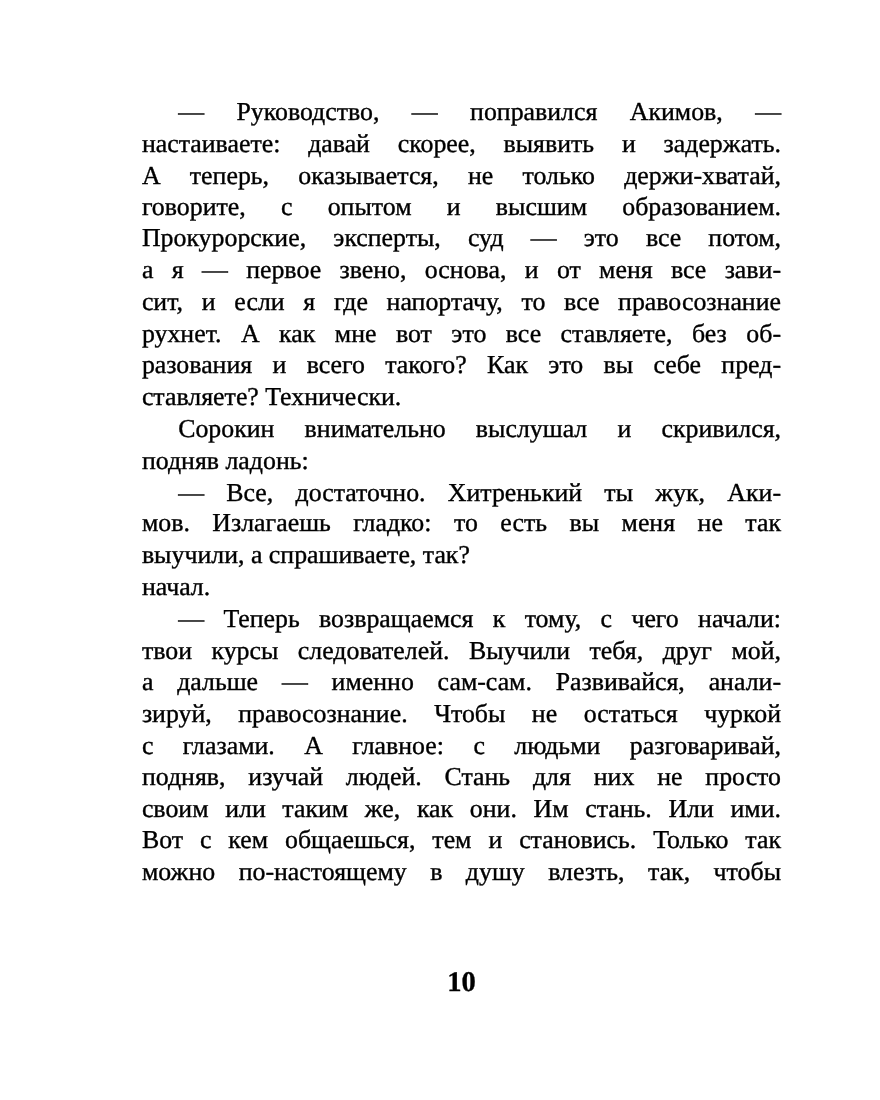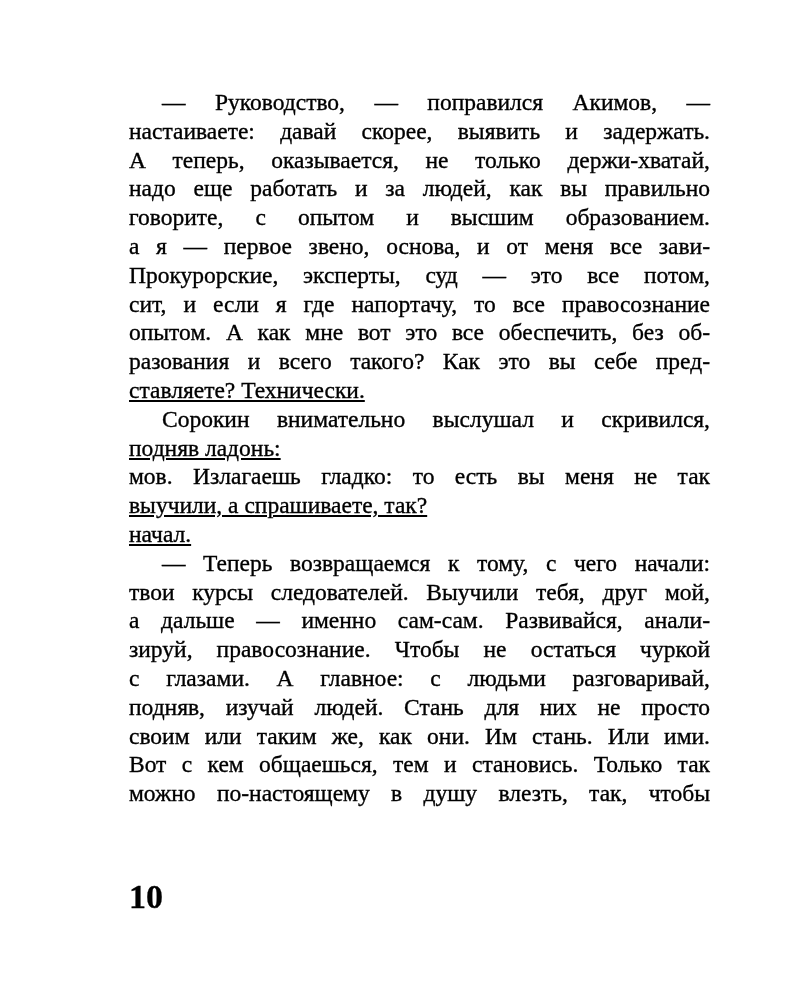"надо еще работать и за" div.line { html: <div>надо еще работать и за людей, как вы правильно</div> -> none }
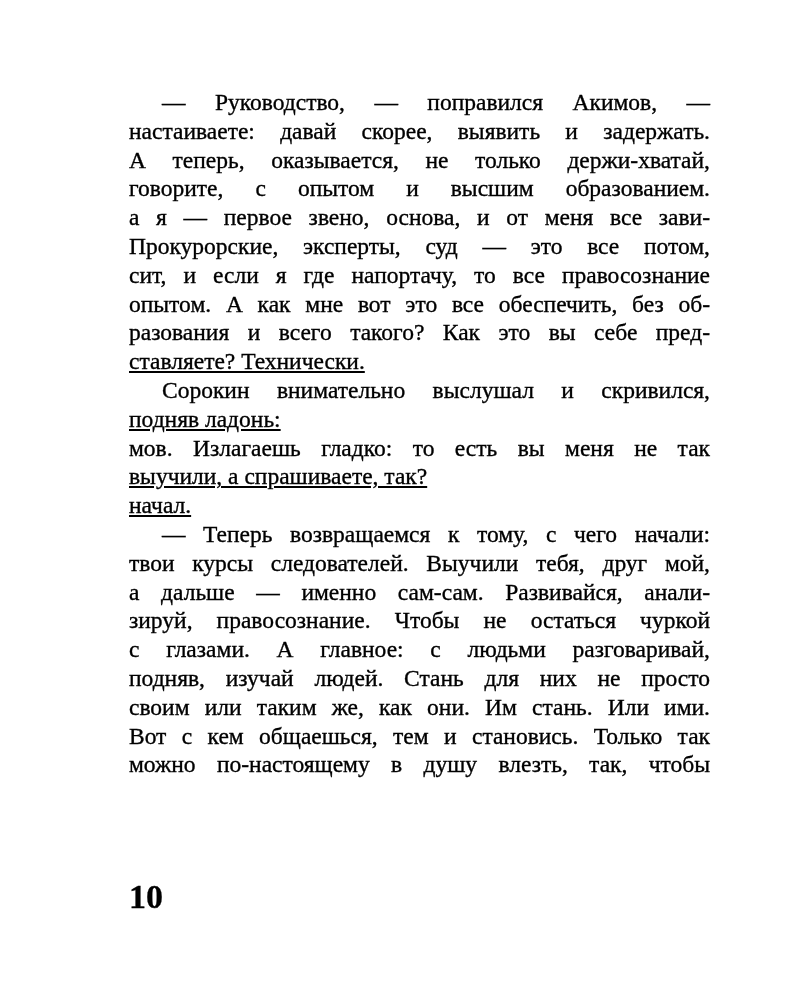"а я — первое звено," div.line { order: before "Прокурорские, эксперты, суд — это" -> after "Прокурорские, эксперты, суд — это" }
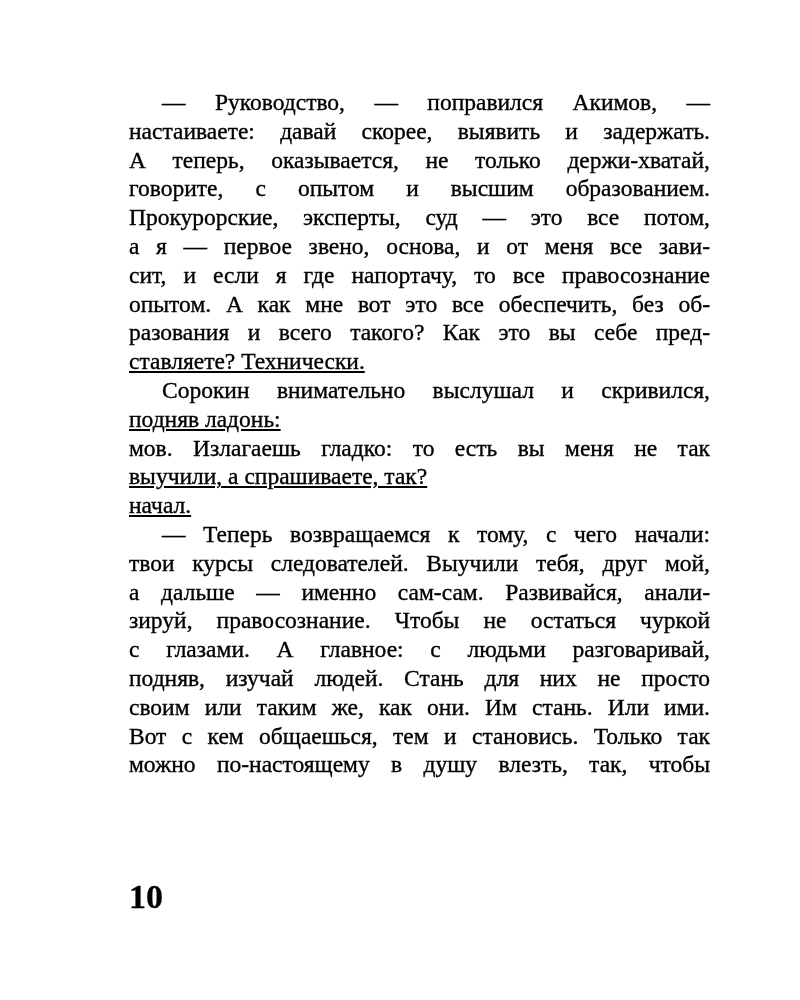"опытом. А как мне вот" div.line { text: опытом. А как мне вот это все обеспечить -> рухнет. А как мне вот это все ставляете }
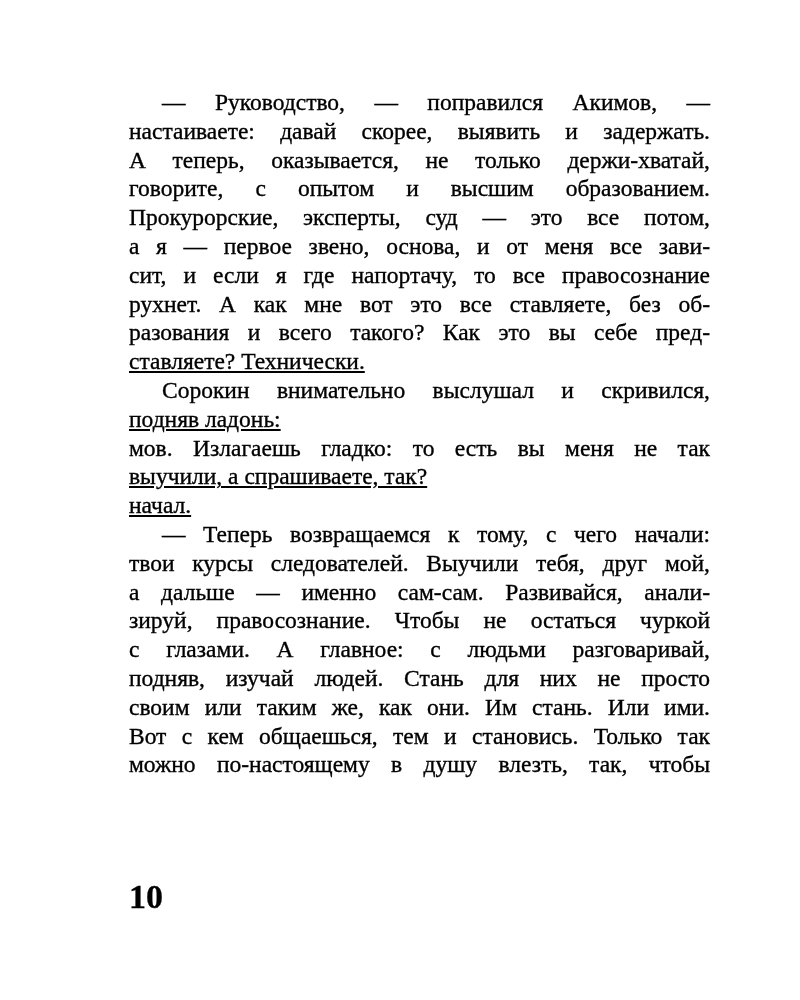"ставляете? Технически." .line.no-just { text-decoration: underline -> none }
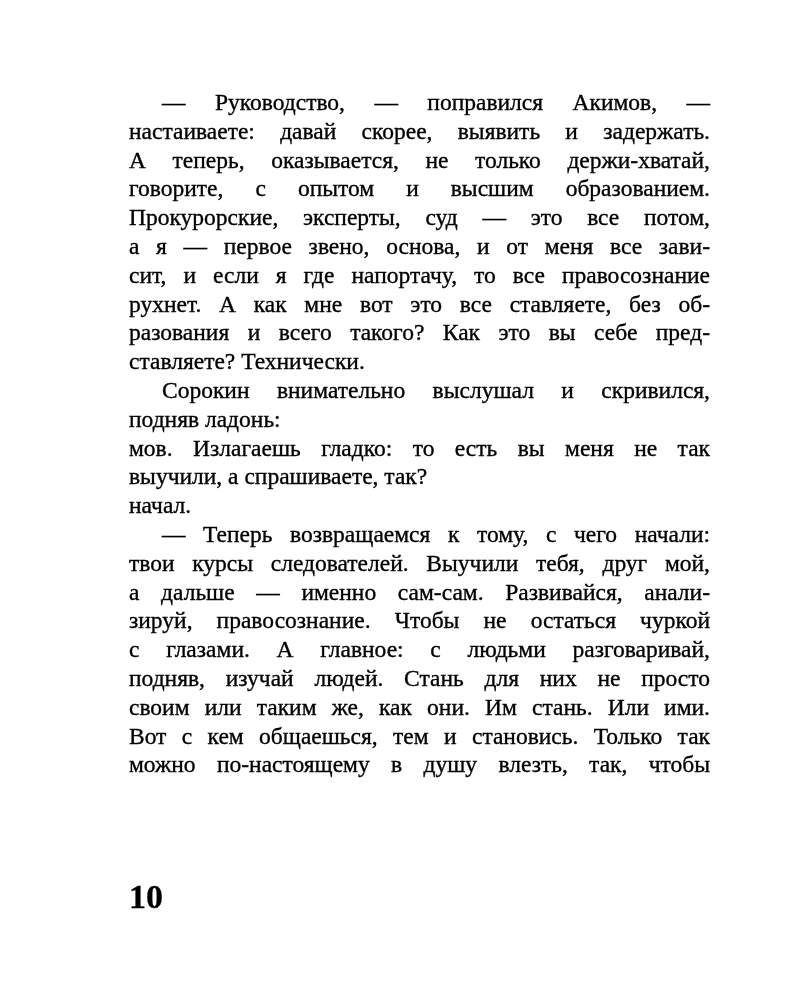"— Все, достаточно. Хитренький ты" div.line { html: none -> <div>— Все, достаточно. Хитренький ты жук, Аки-</div> }
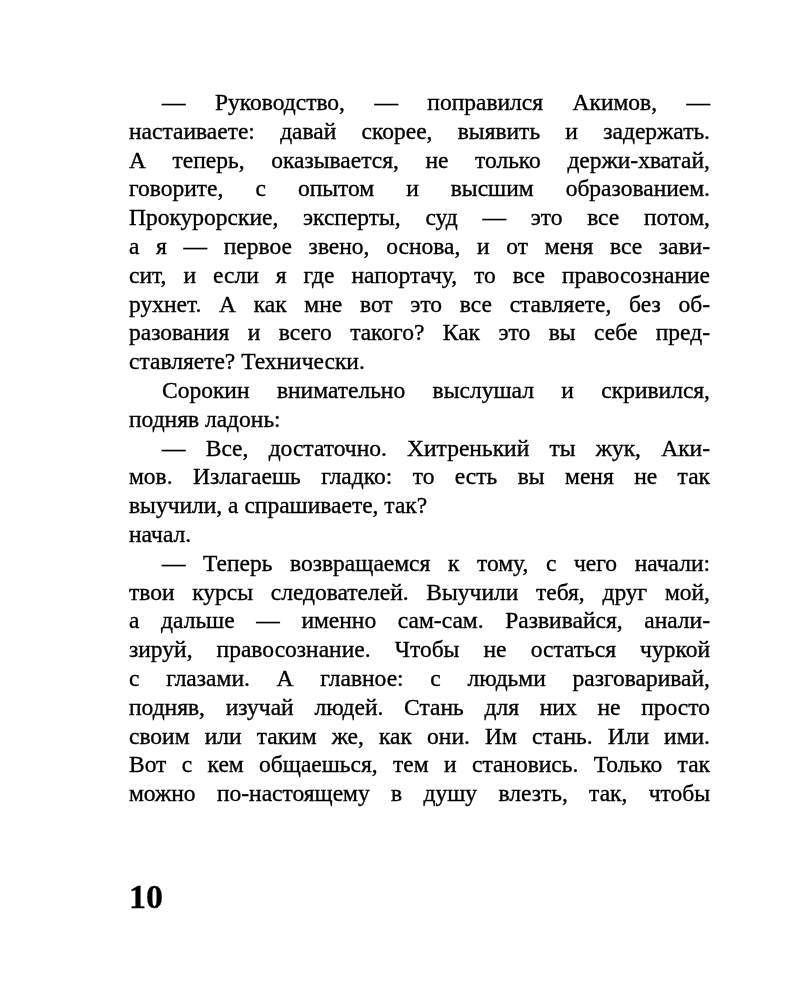"10" .page-number { font-size: 34px -> 26px; text-align: left -> center }
